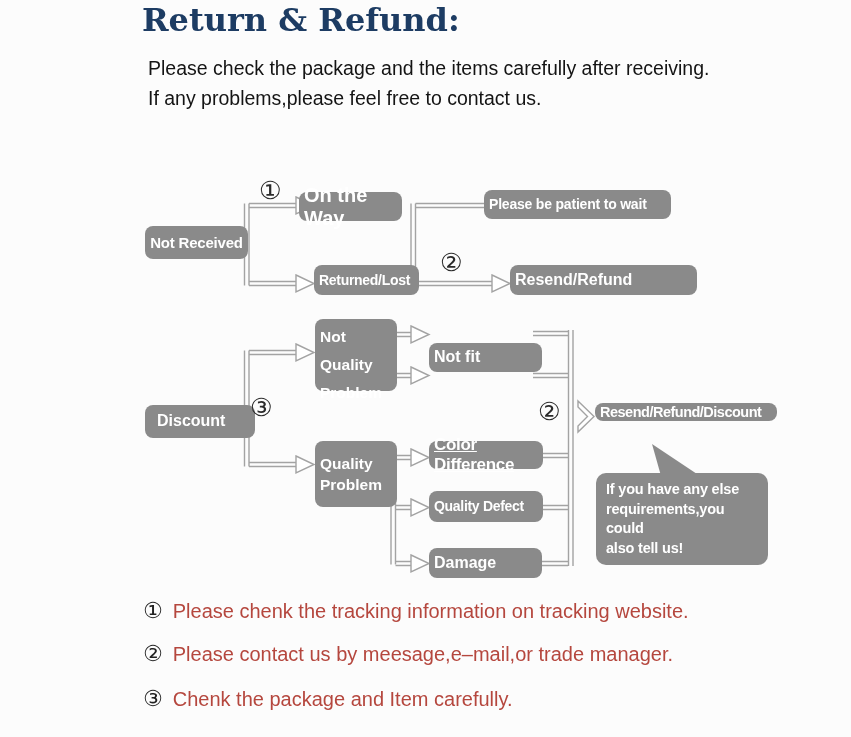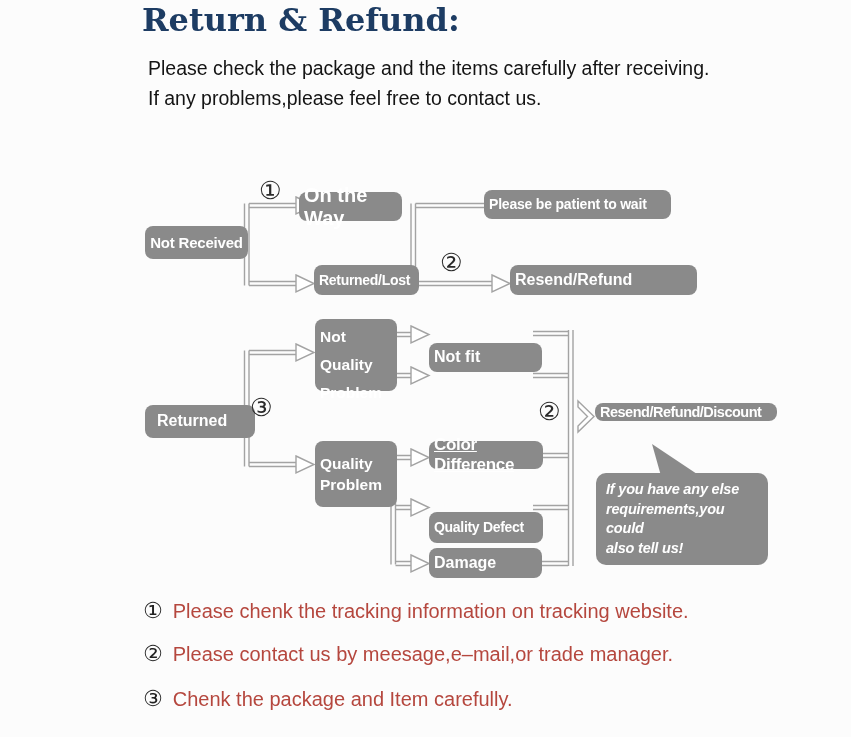"Returned" div.gbox { text: Returned -> Discount }
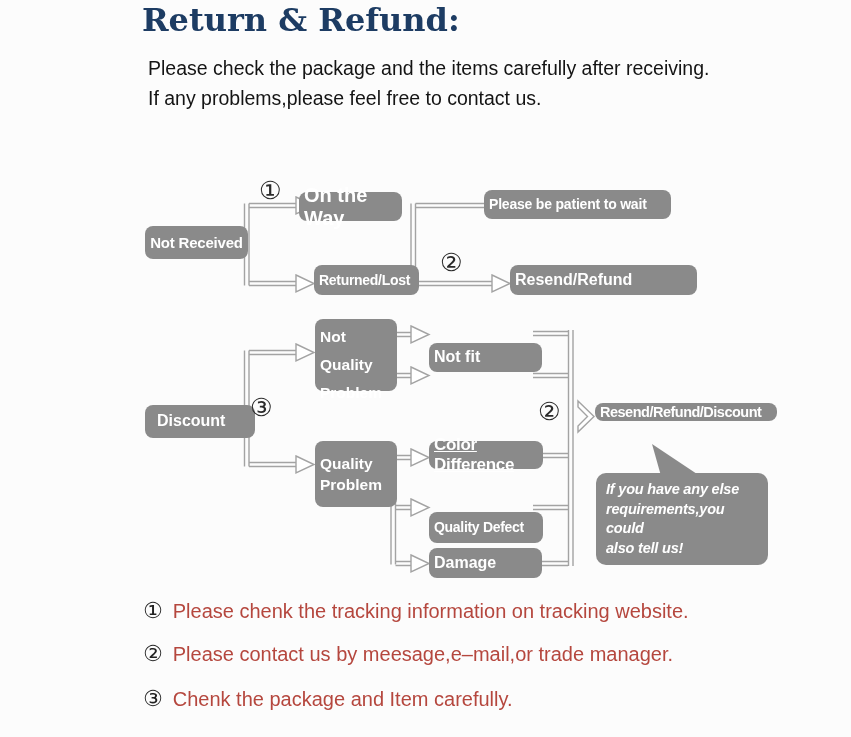"If you have any else" .bubble { font-style: italic -> none }
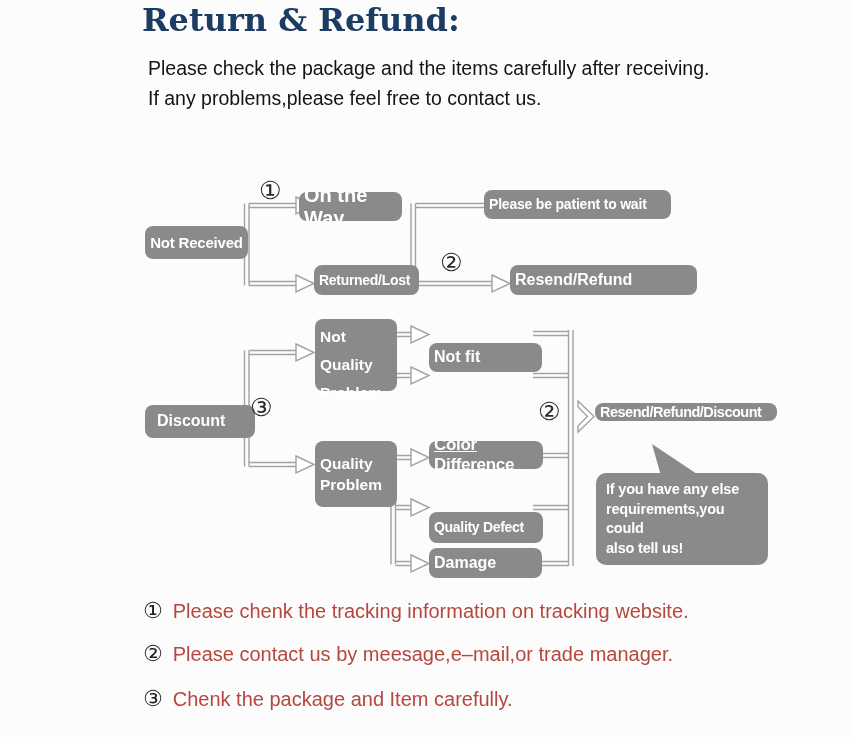"Quality Defect" div.gbox { top: 512px -> 491px }
